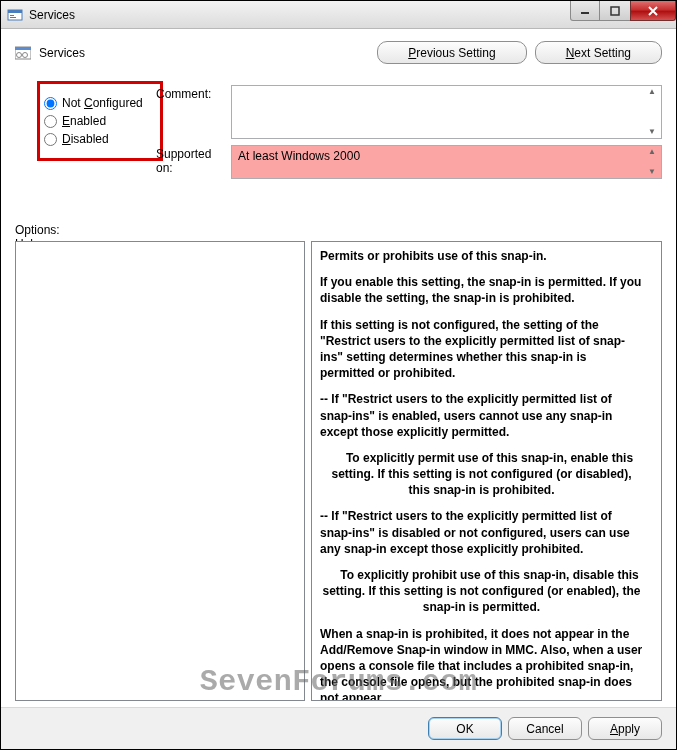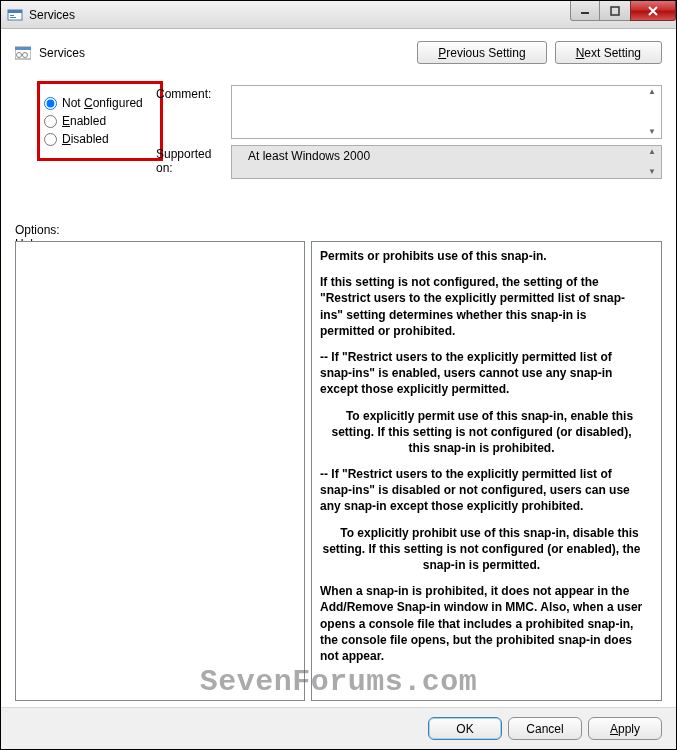"Previous Setting" .nav-btn { border-radius: 3px -> 10px; padding: 0 20px -> 0 30px }
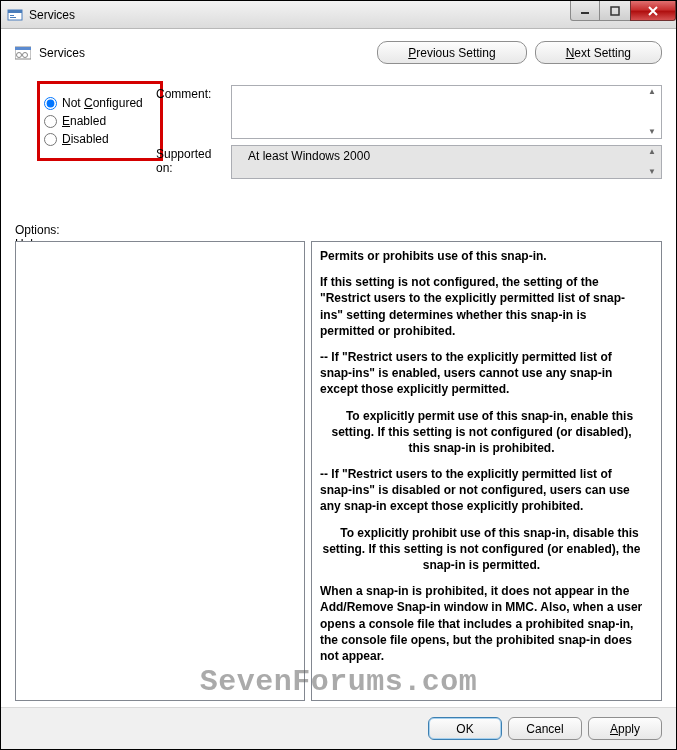"At least Windows 2000" .supported-box { background: #e5e5e5 -> #fca5a5; padding: 3px 18px 3px 16px -> 3px 18px 3px 6px }
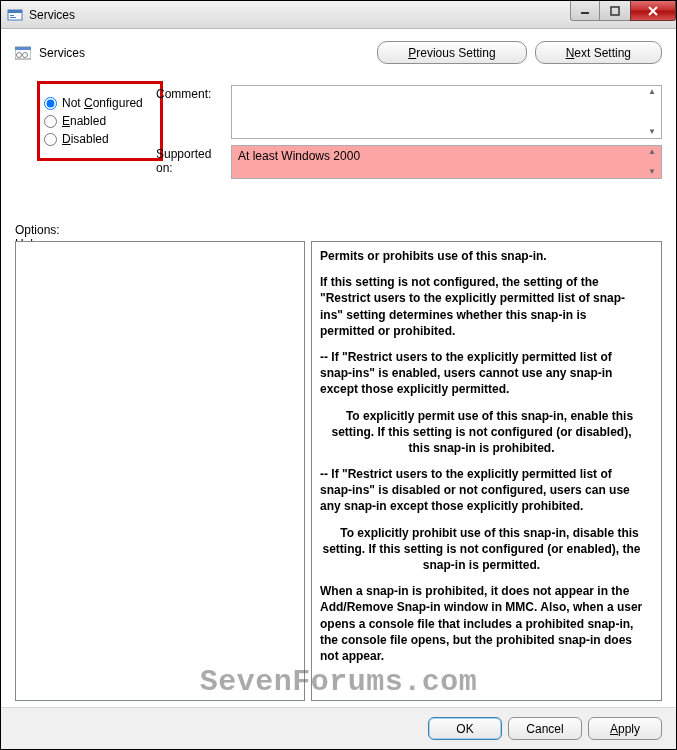"If you enable this setting," p { html: none -> <p>If you enable this setting, the snap-in is permitted. If you disable the setting, the snap-in is prohibited.</p> }
